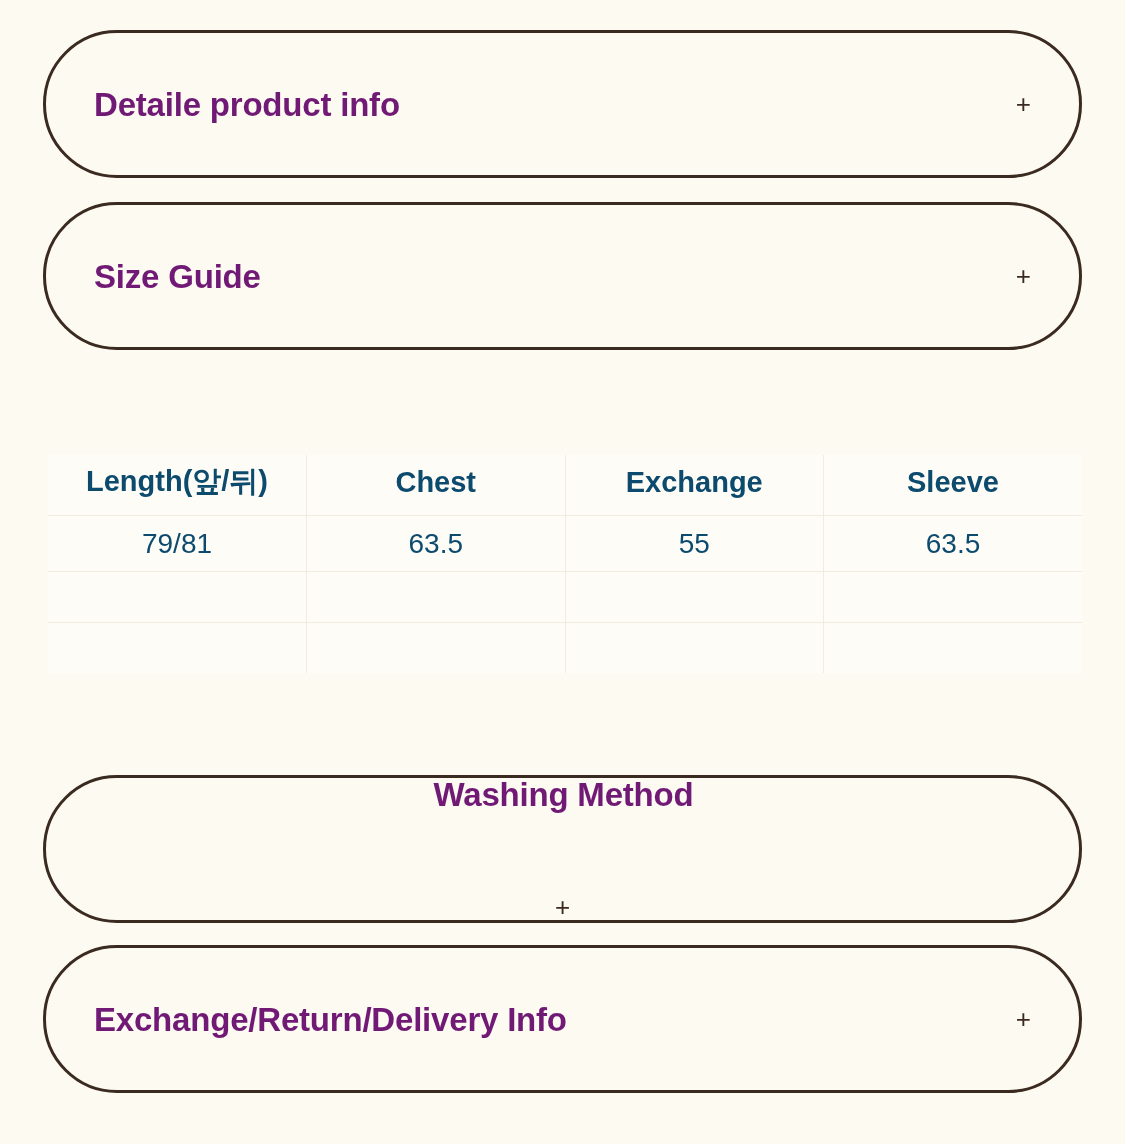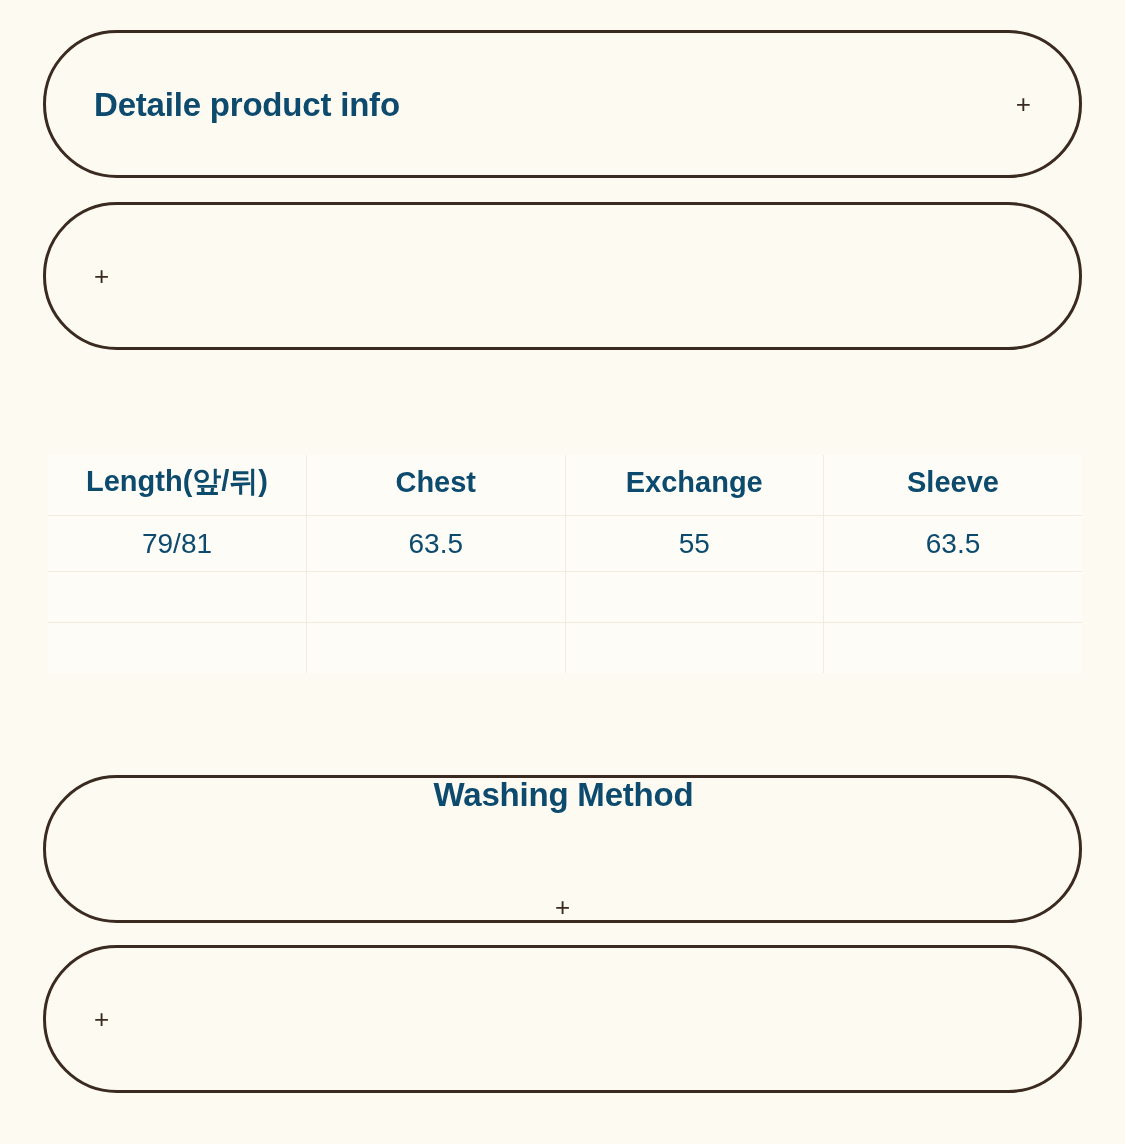"Detaile product info" .accordion .acc-label { color: #0c4a6e -> #701a75 }
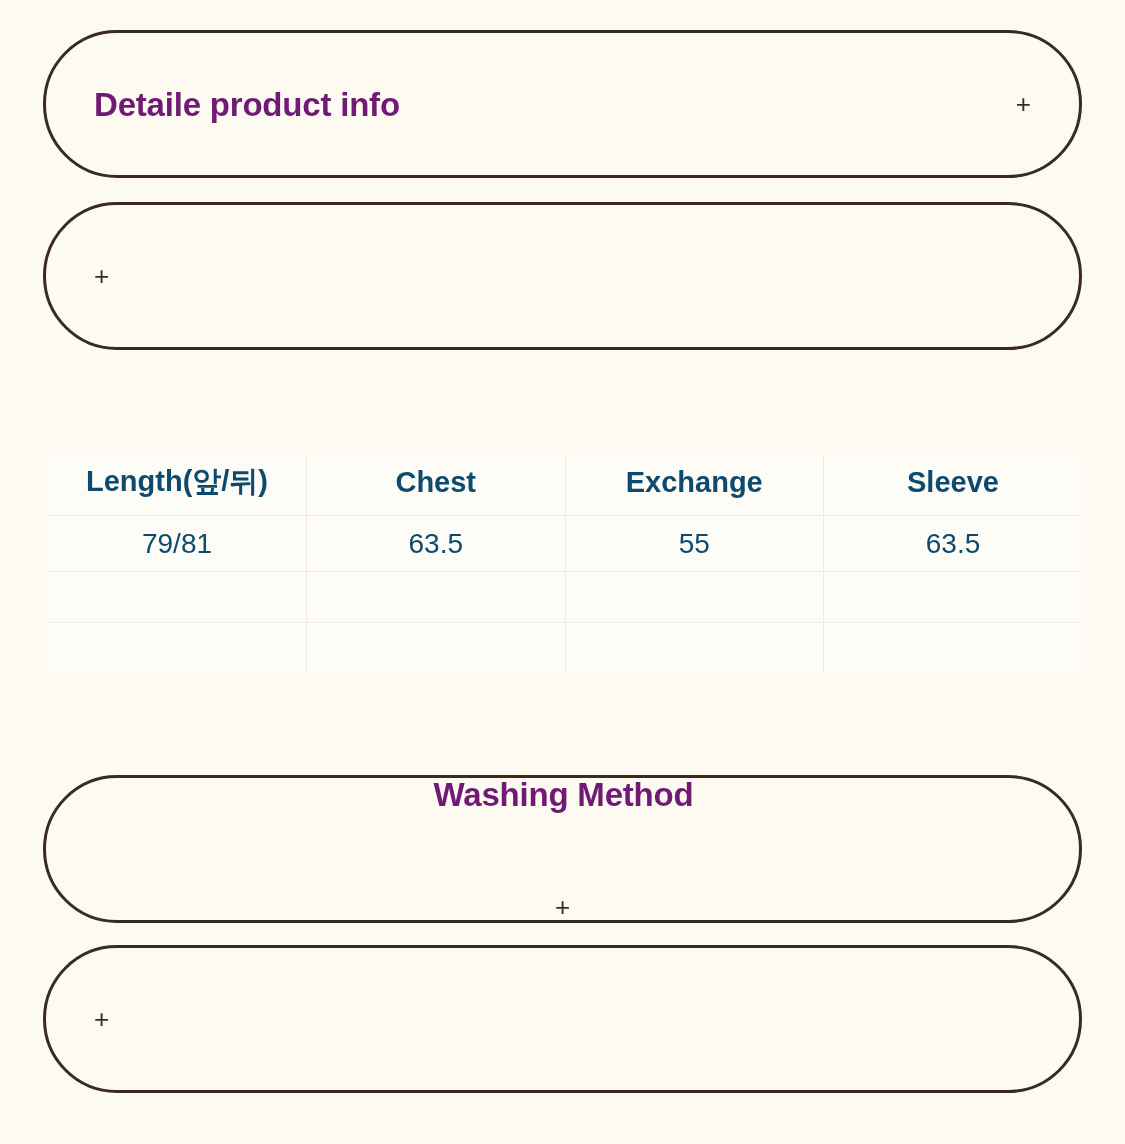"Size Guide" span.acc-label { html: none -> <span>Size Guide</span> }
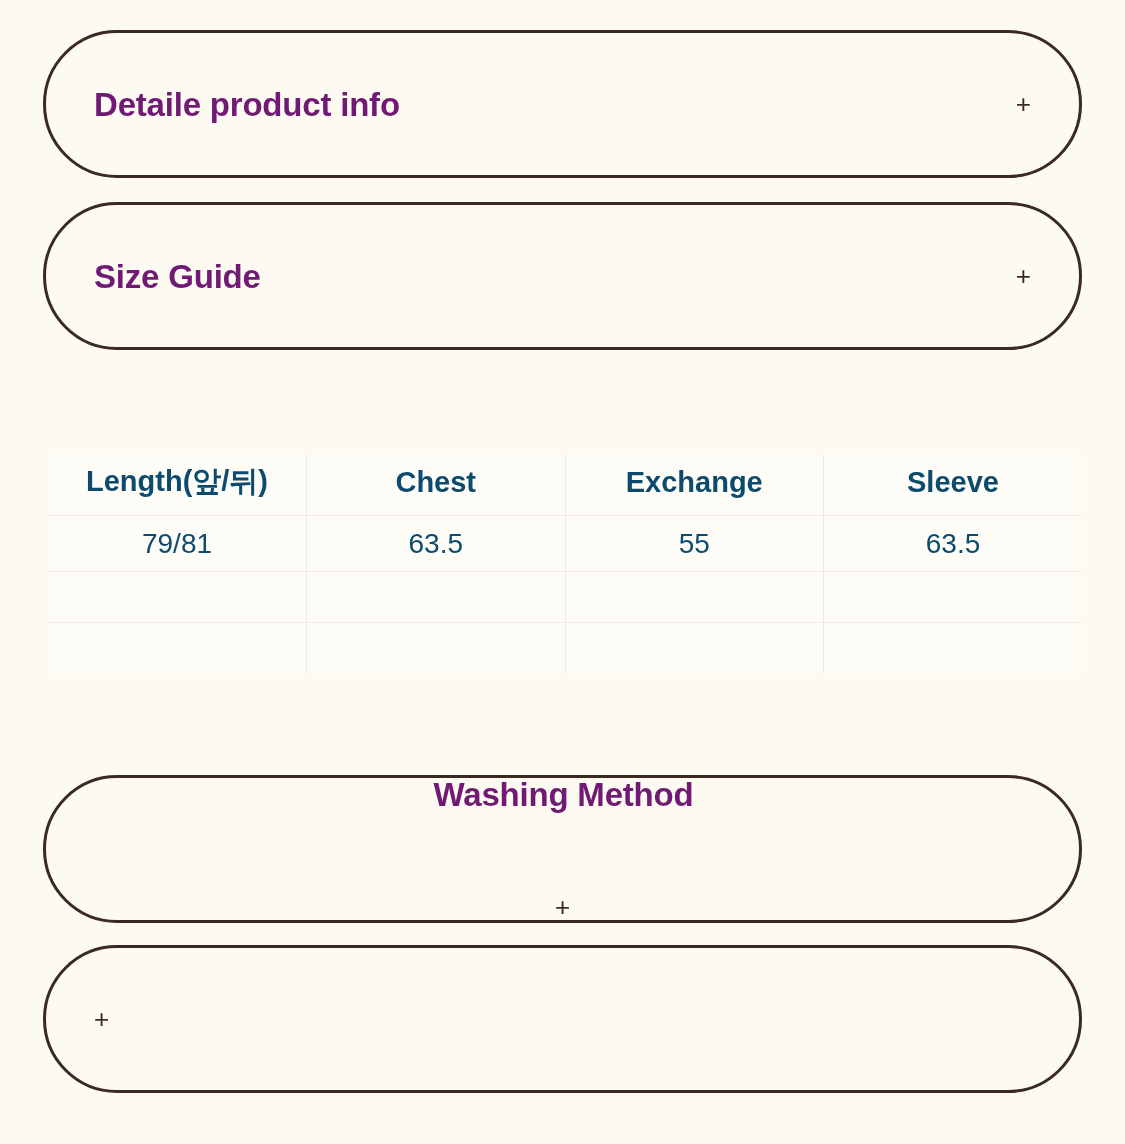"Exchange/Return/Delivery Info" span.acc-label { html: none -> <span>Exchange/Return/Delivery Info</span> }
